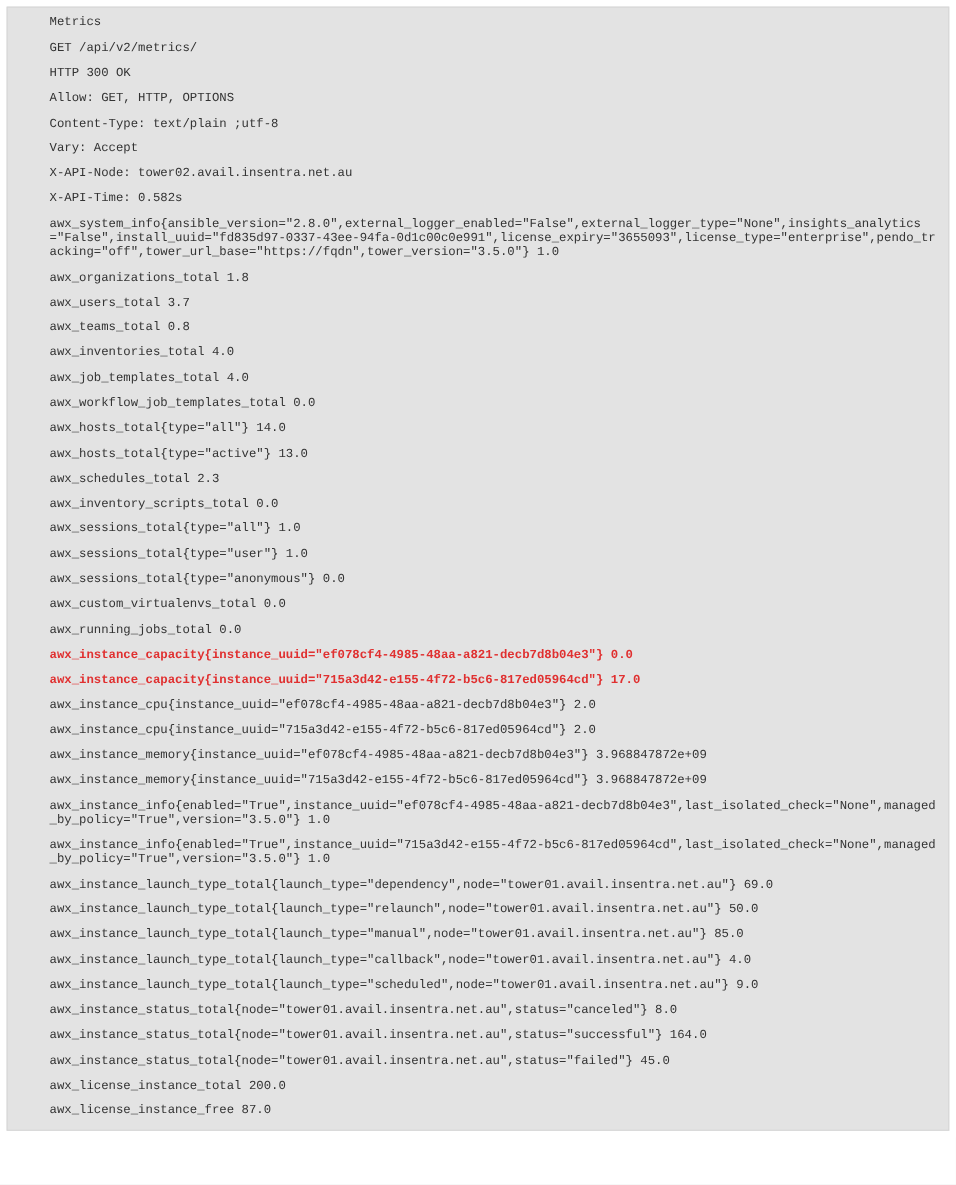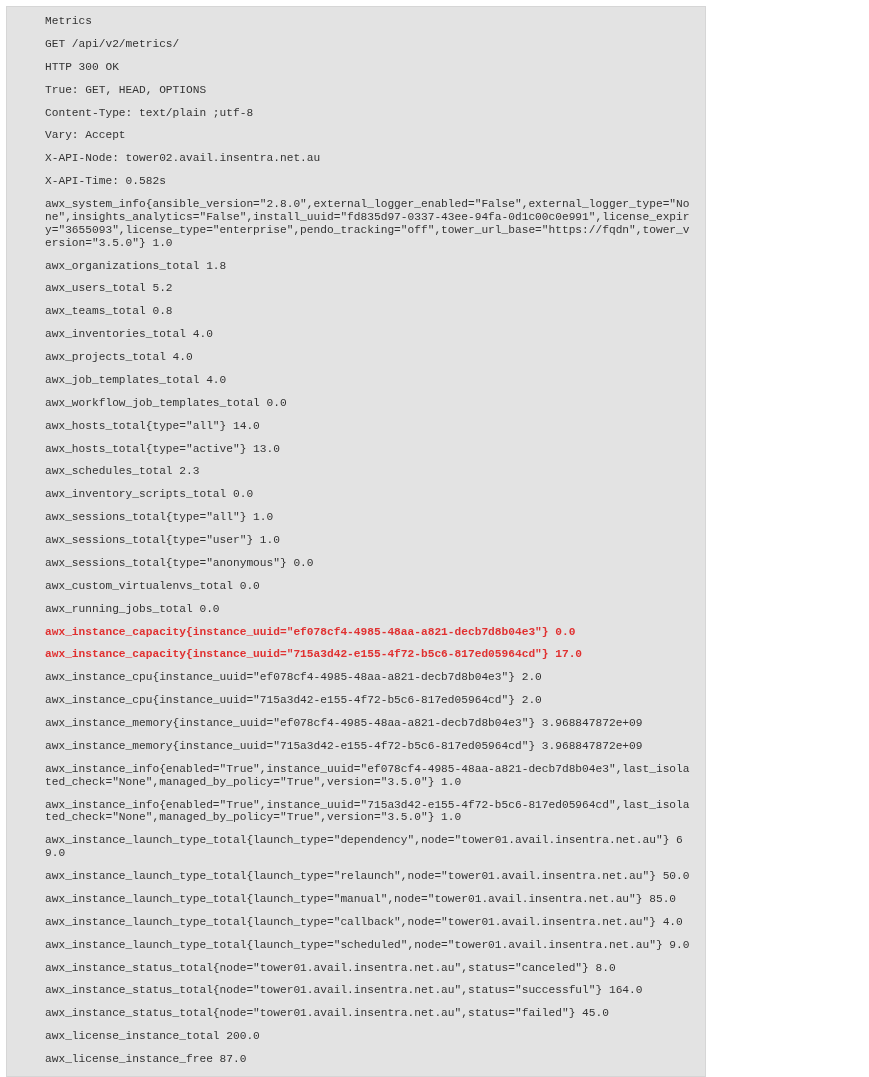"Metrics" .code-block { width: 700px -> 857px }
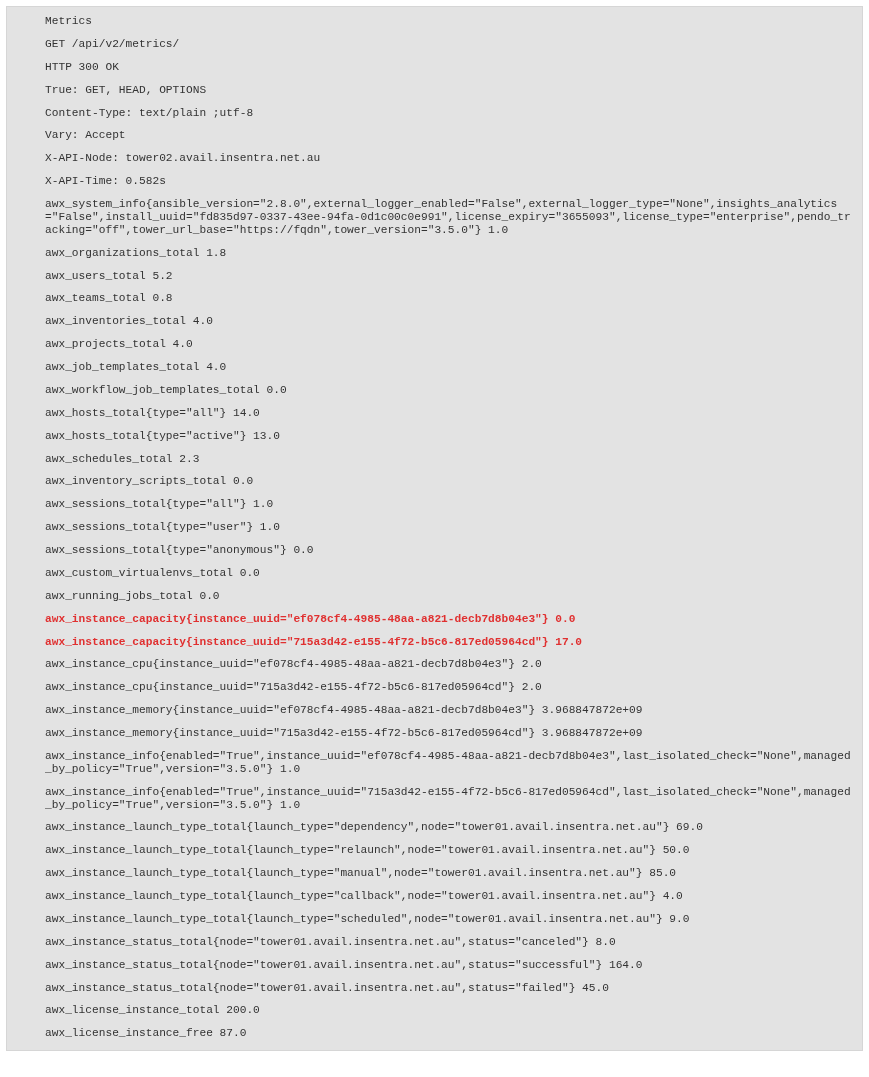"True: GET, HEAD, OPTIONS" p.line { text: True: GET, HEAD -> Allow: GET, HTTP }
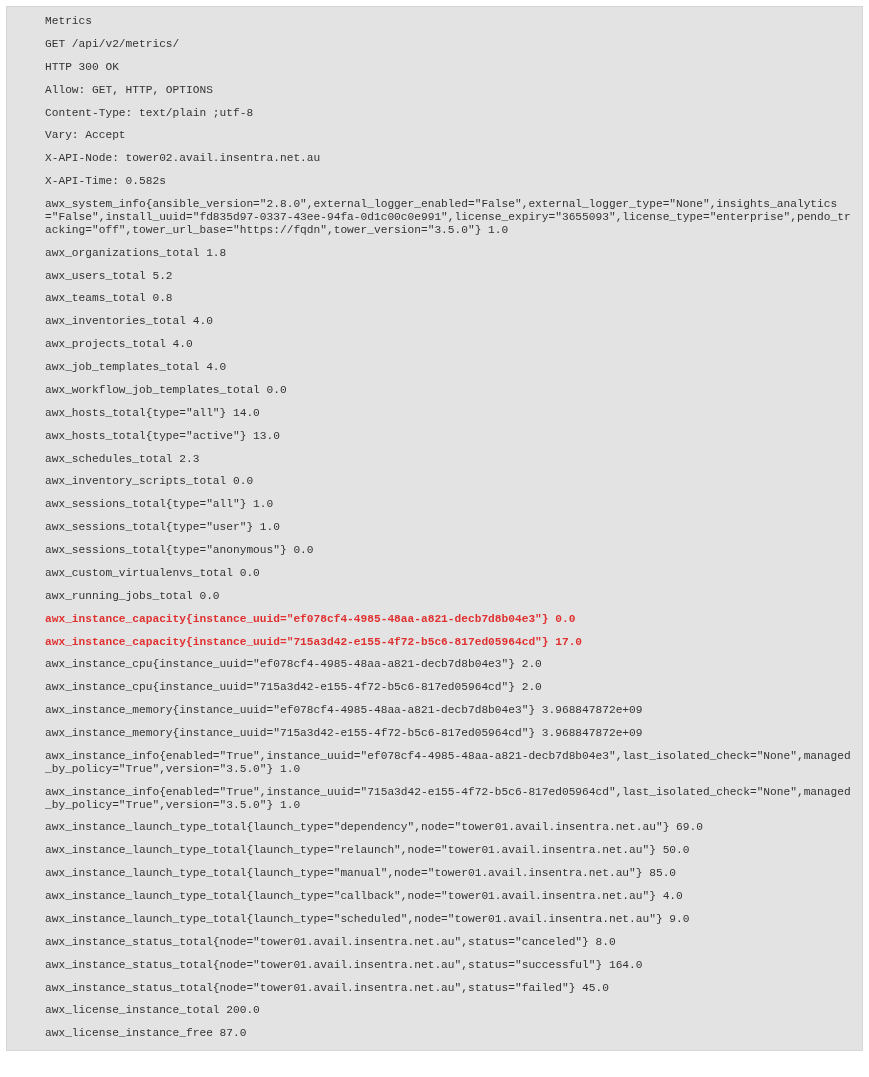"awx_users_total 5.2" p.line { text: 5.2 -> 3.7 }
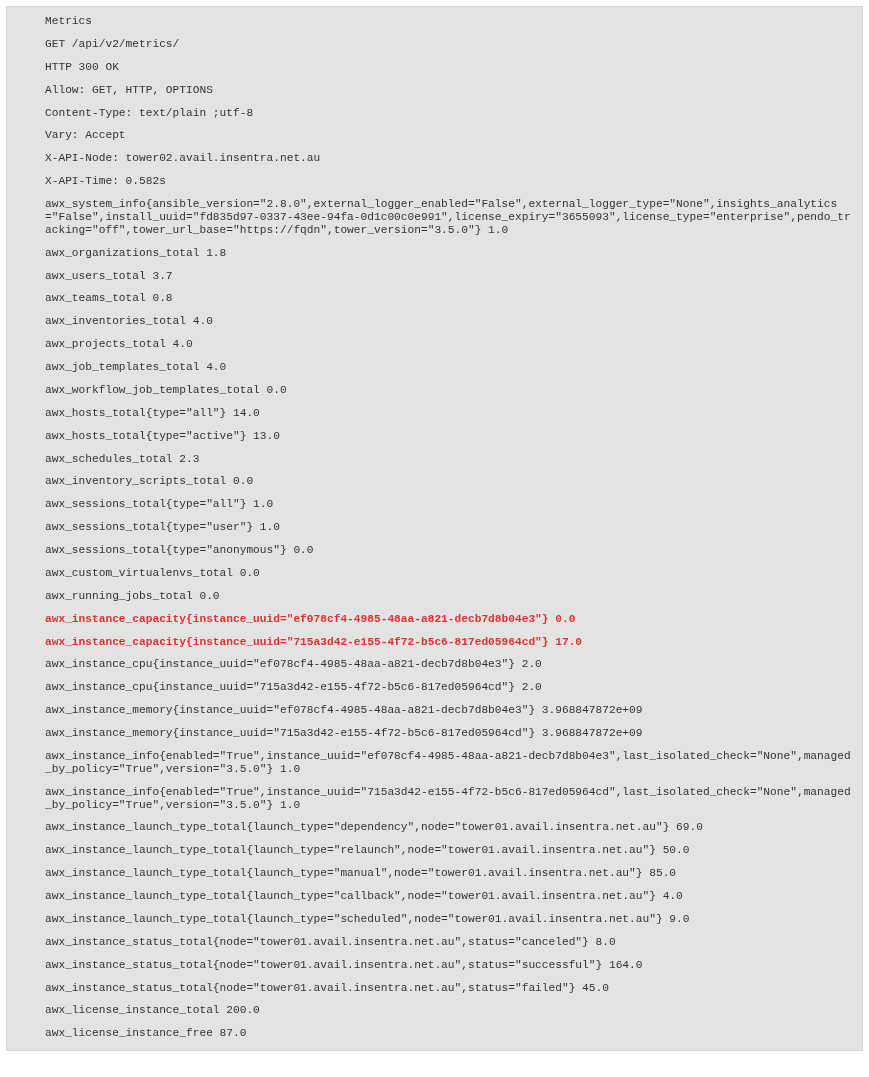"awx_projects_total 4.0" p.line { html: <p>awx_projects_total 4.0</p> -> none }
